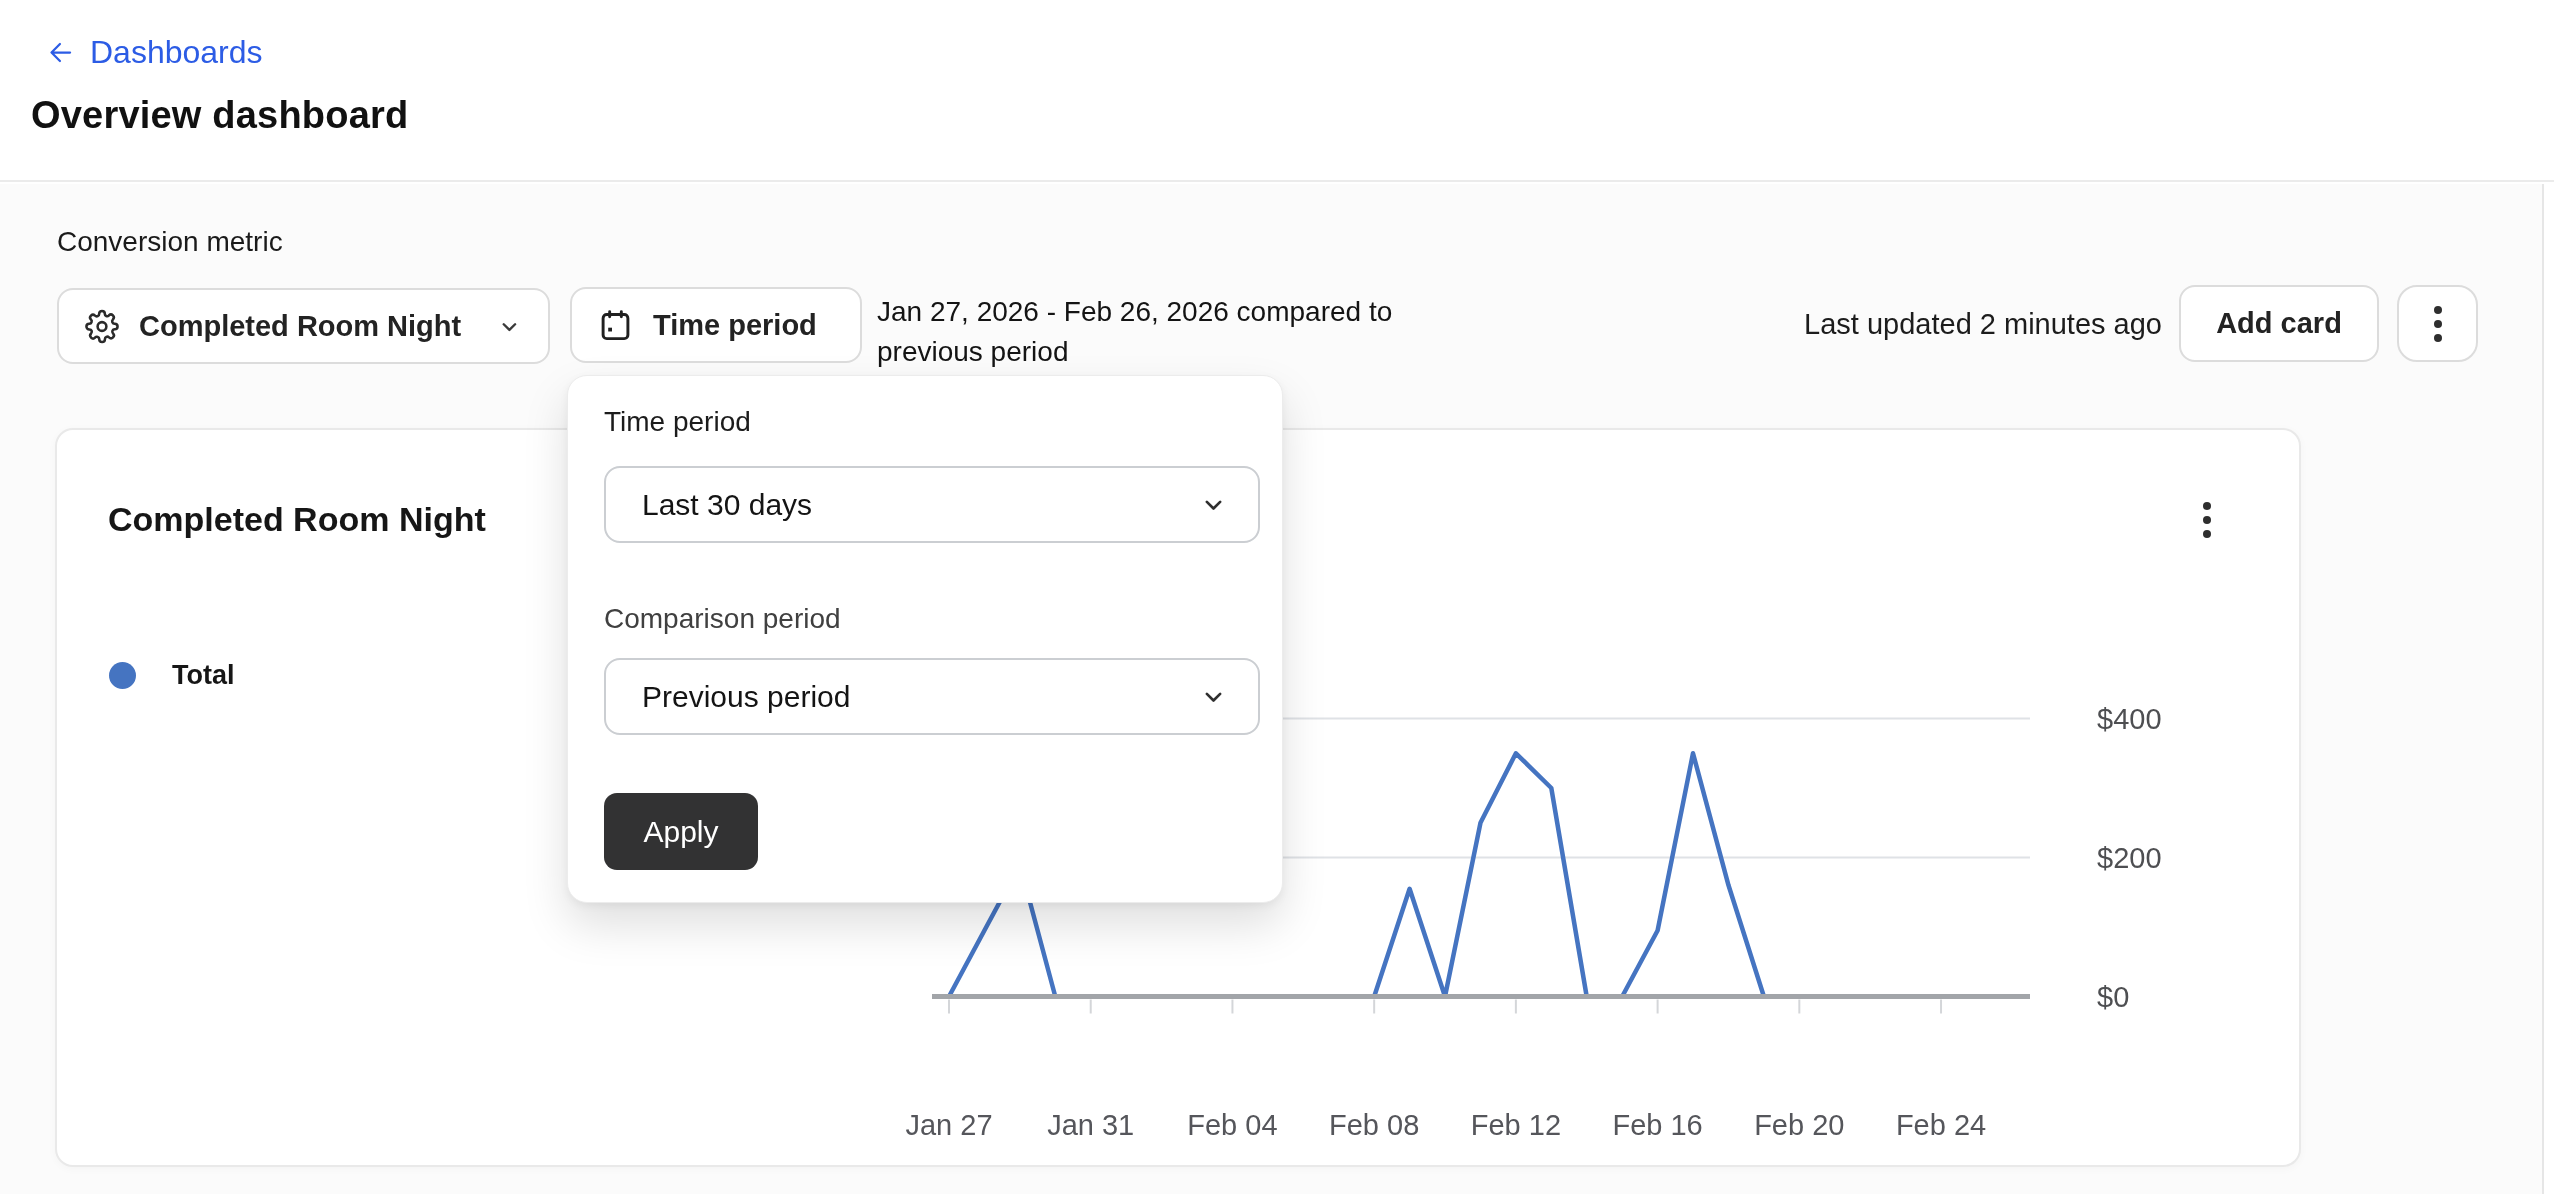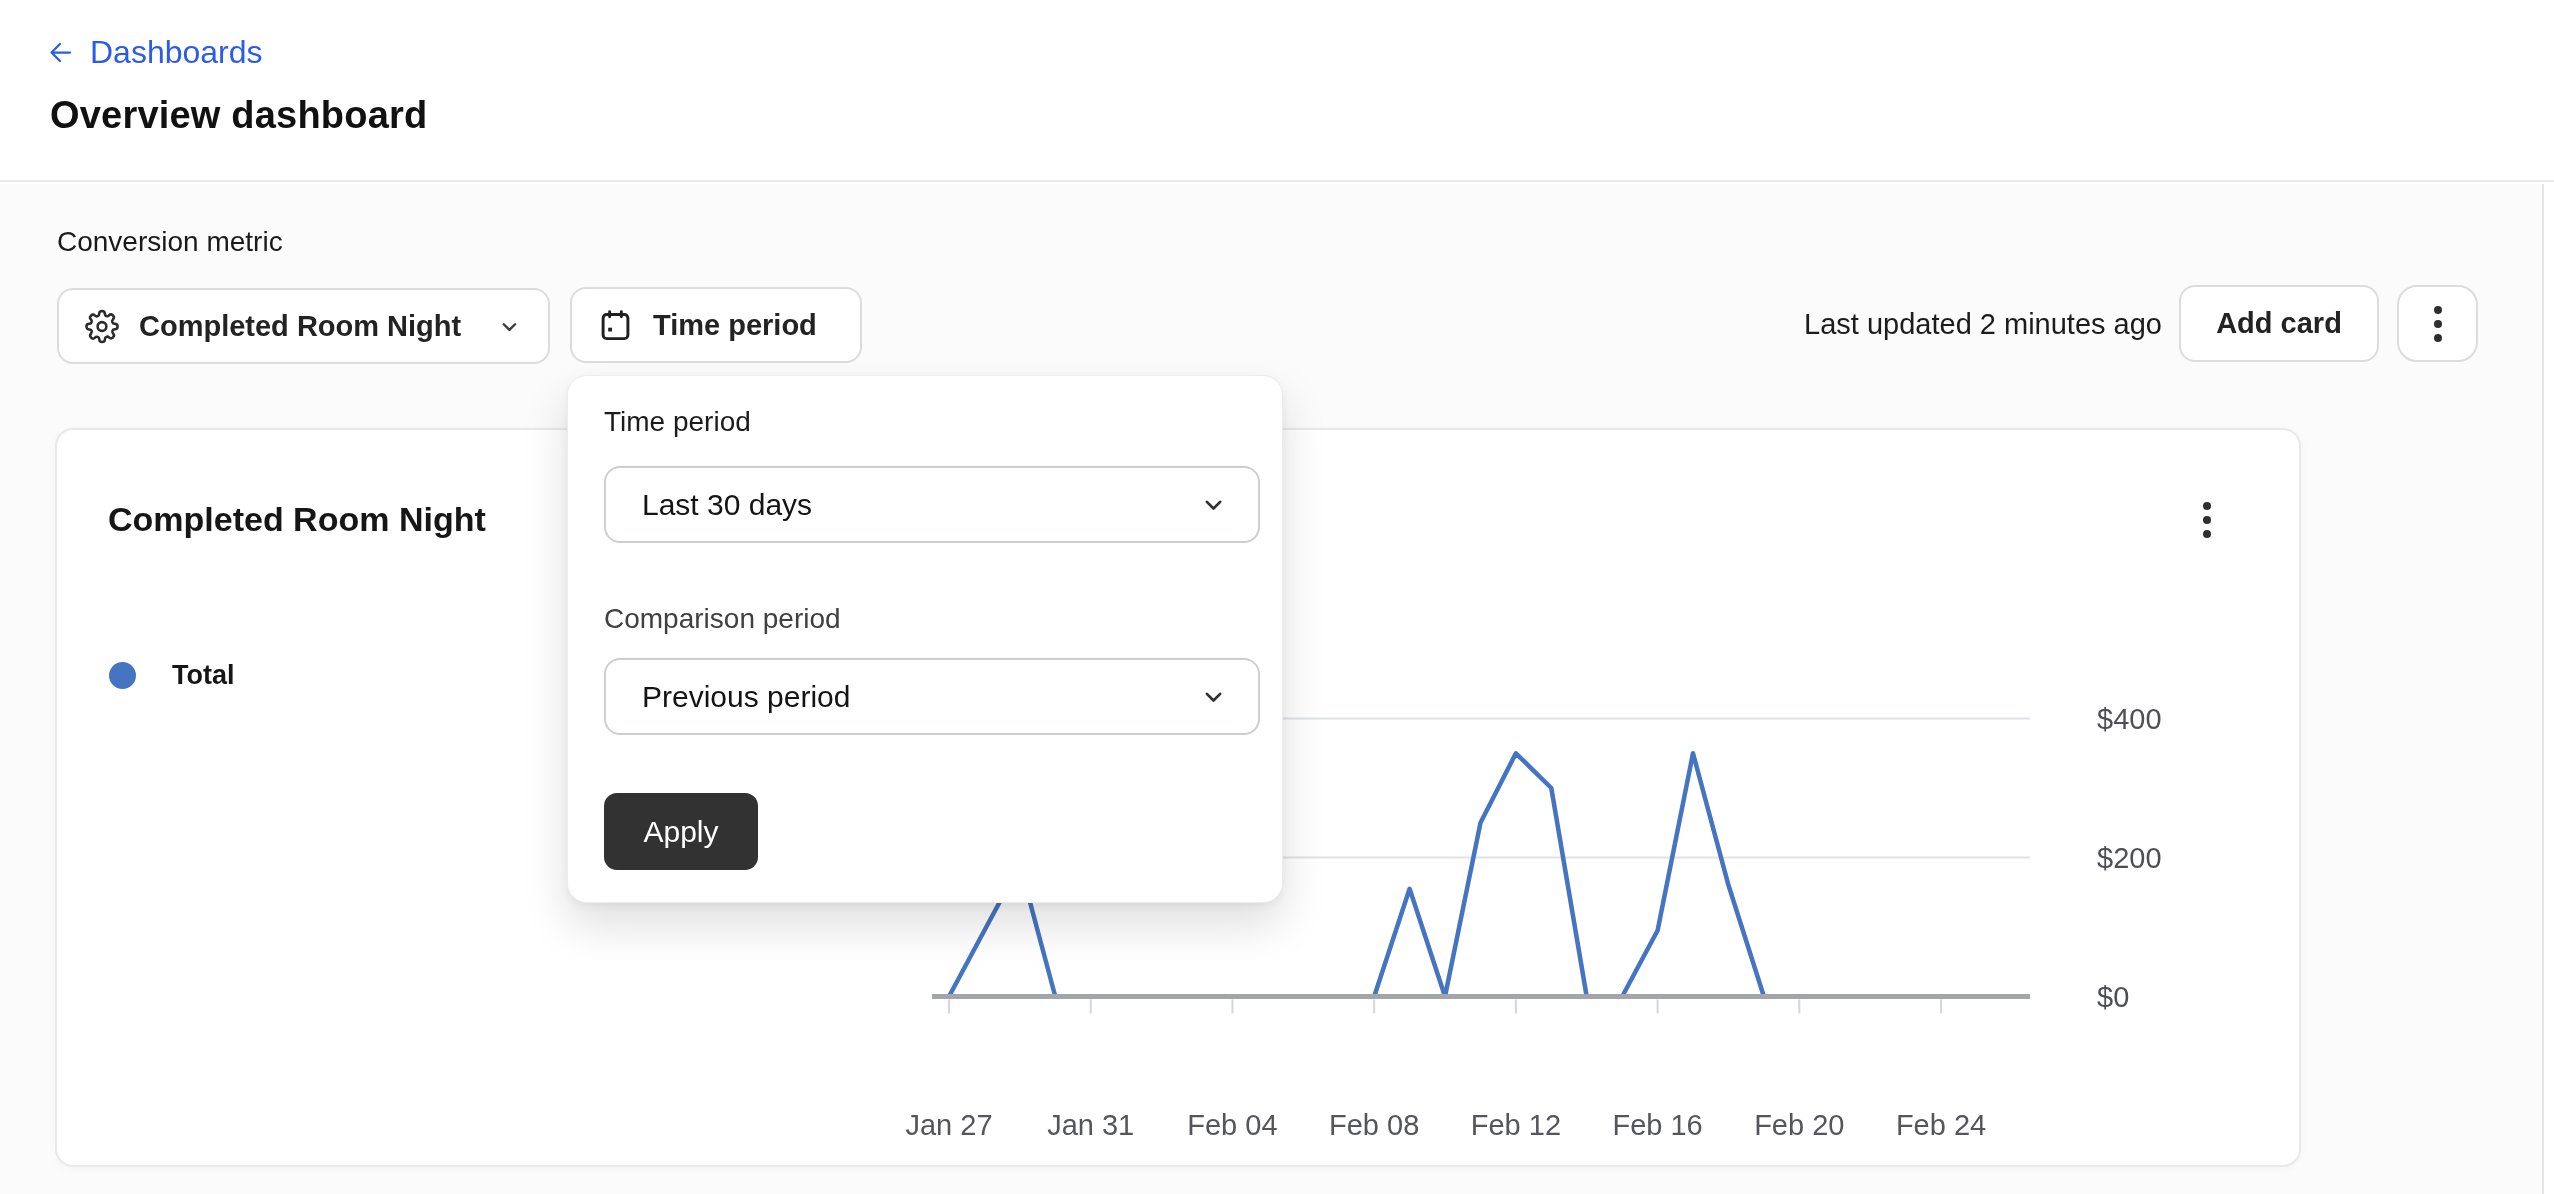"Overview dashboard" .page-title { left: 50px -> 31px }
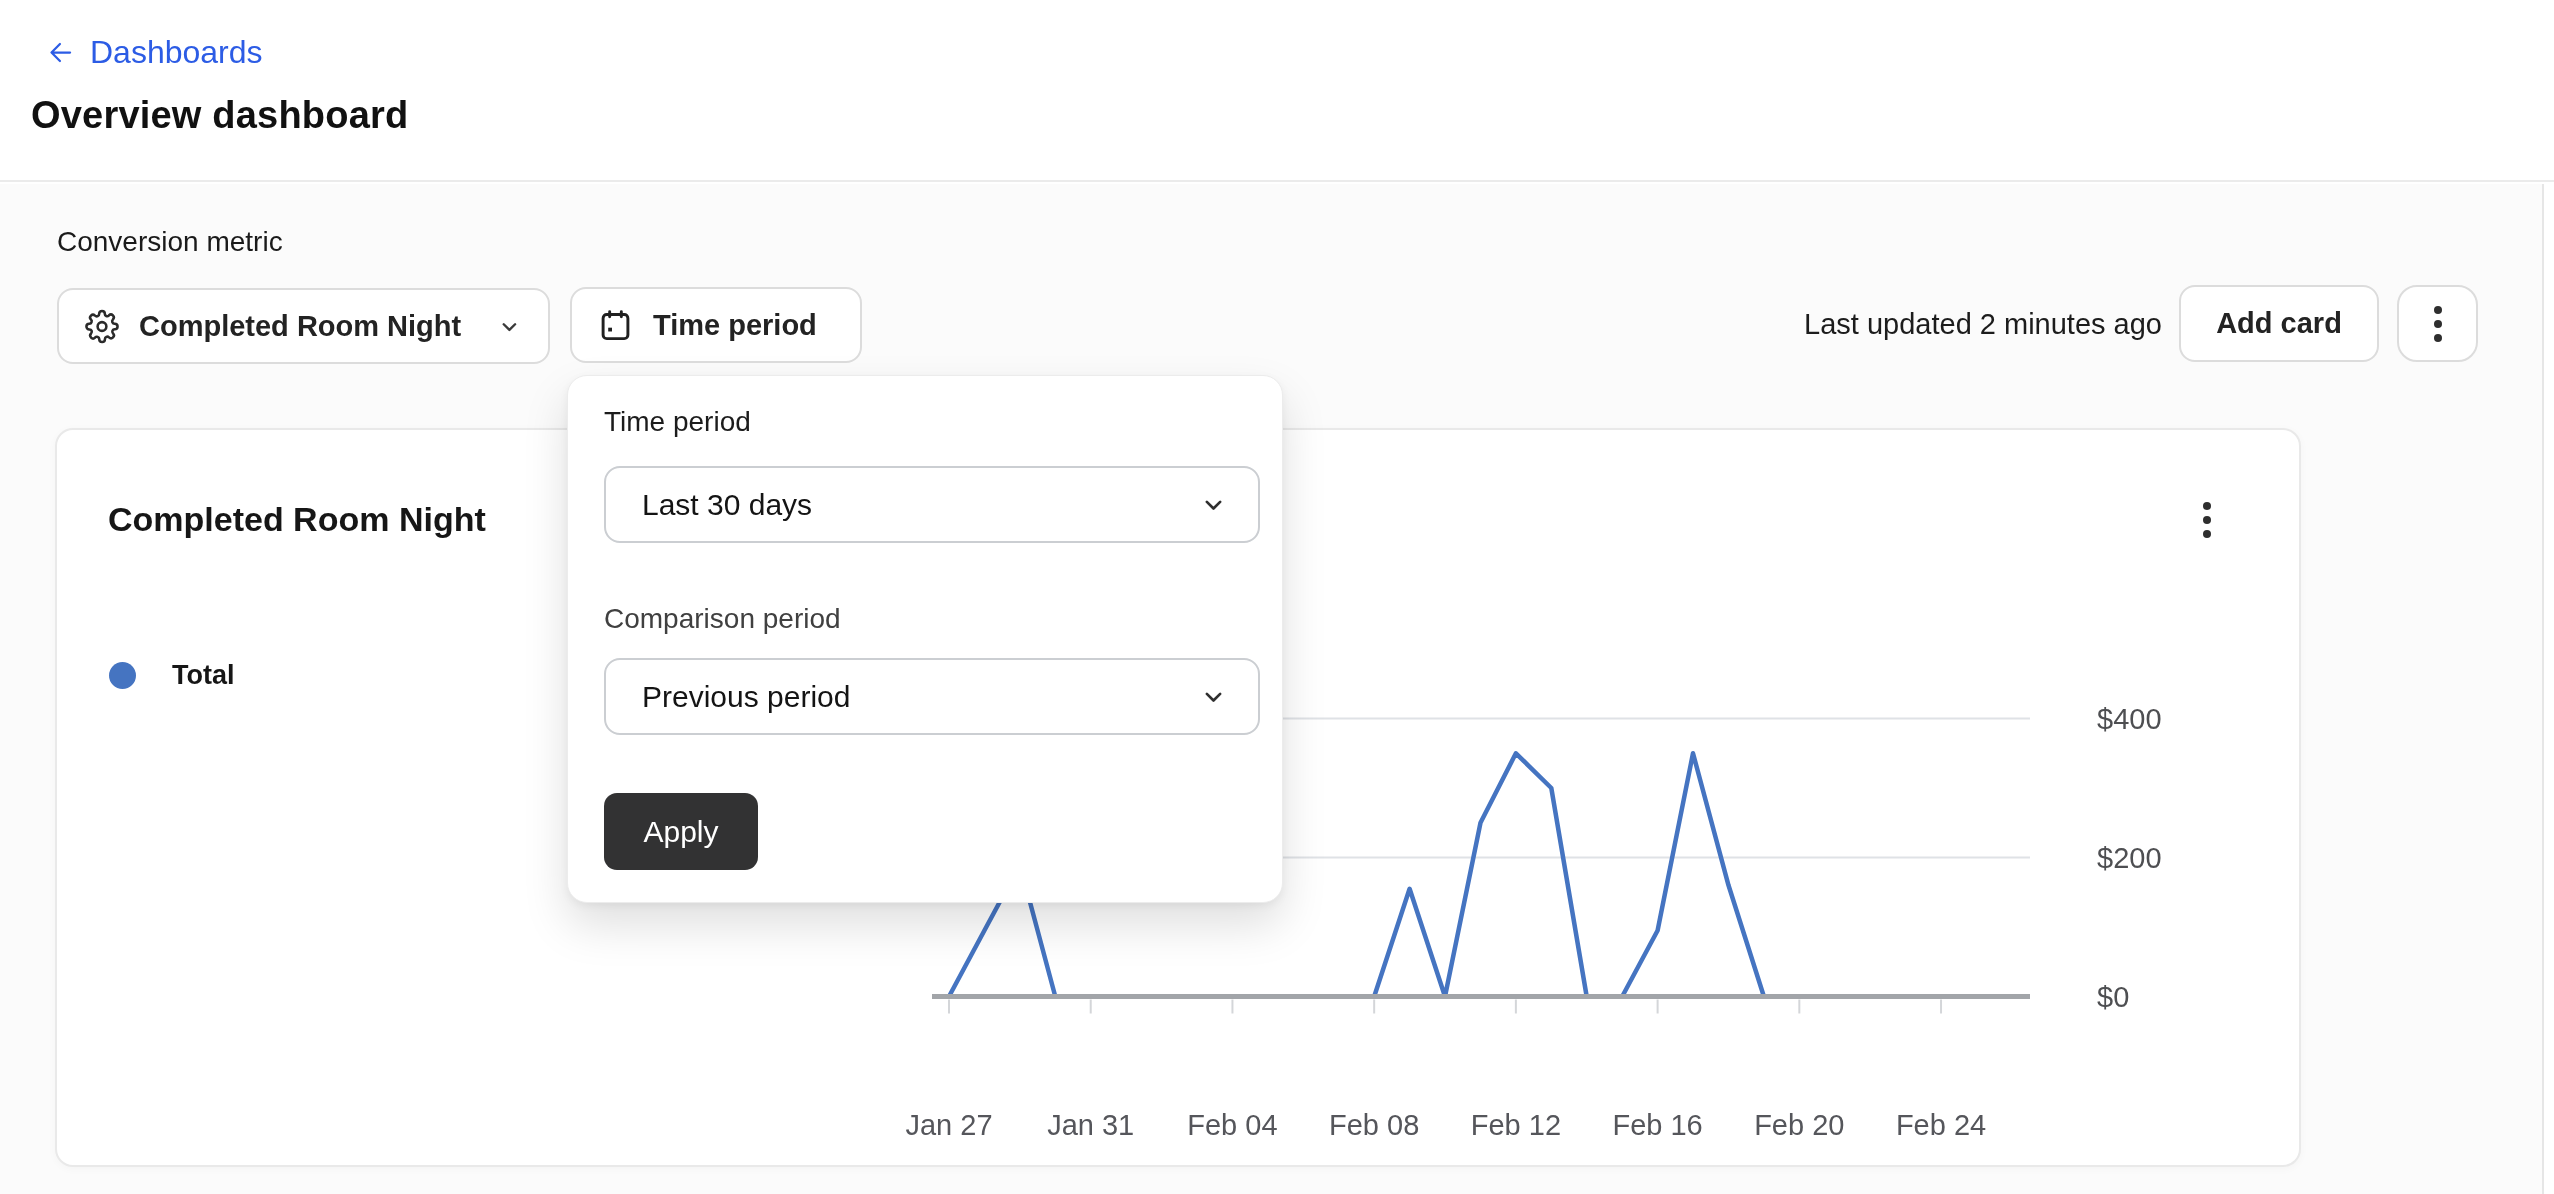"Jan 27, 2026 - Feb" div.date-range { html: none -> <div> <div>Jan 27, 2026 - Feb 26, 2026 compared to</div> <div>previous period</div> </div> }
